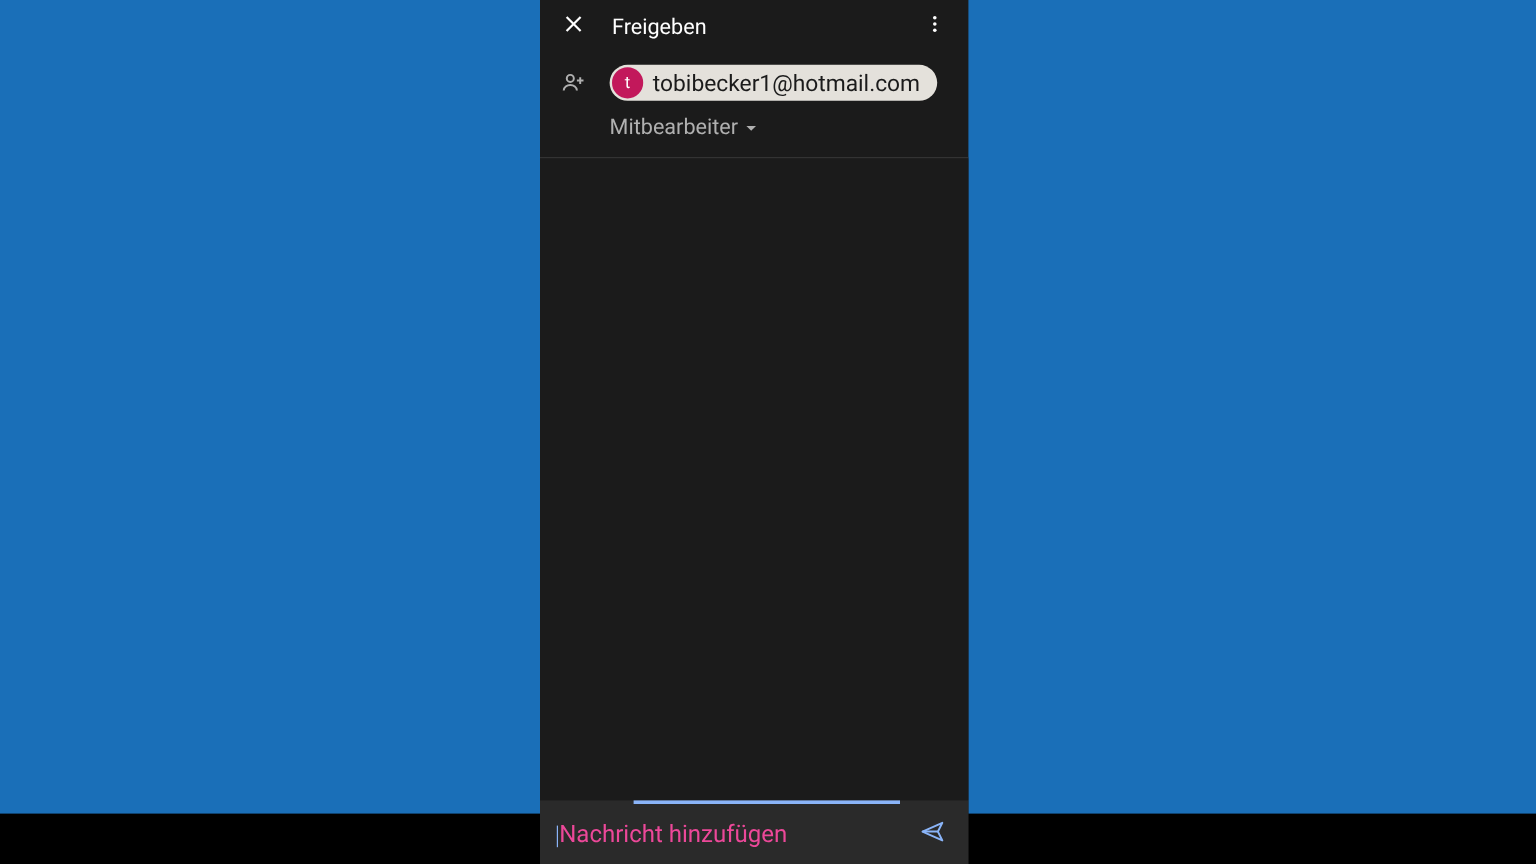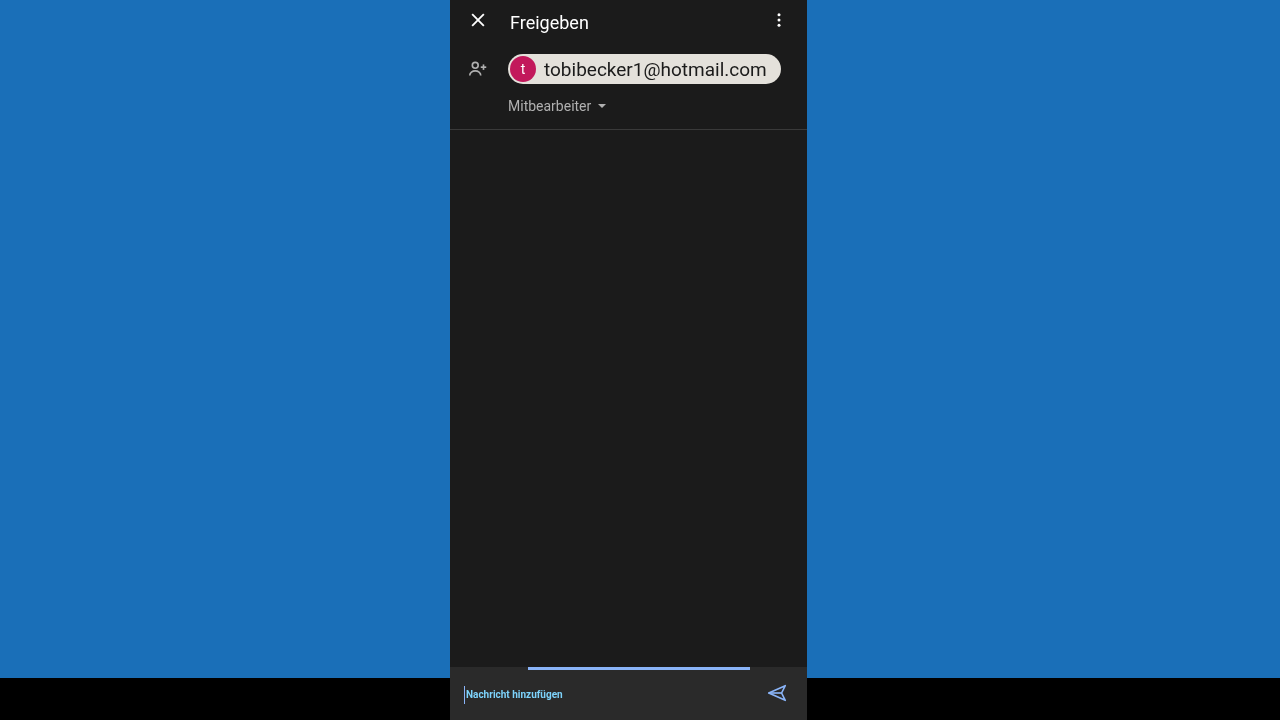"Mitbearbeiter" .role-text { font-size: 14px -> 18px }
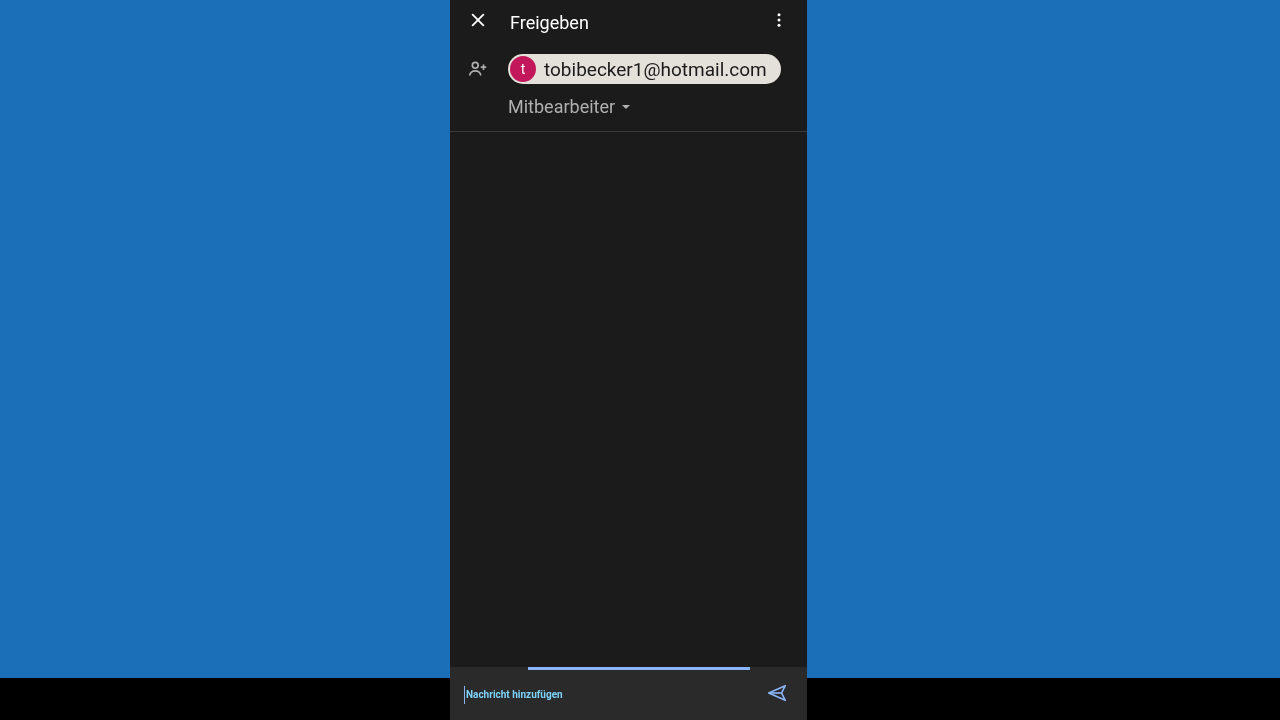"Nachricht hinzufügen" .message-input { color: #7dd3fc -> #ec4899; font-size: 10px -> 20px; font-weight: bold -> none }
